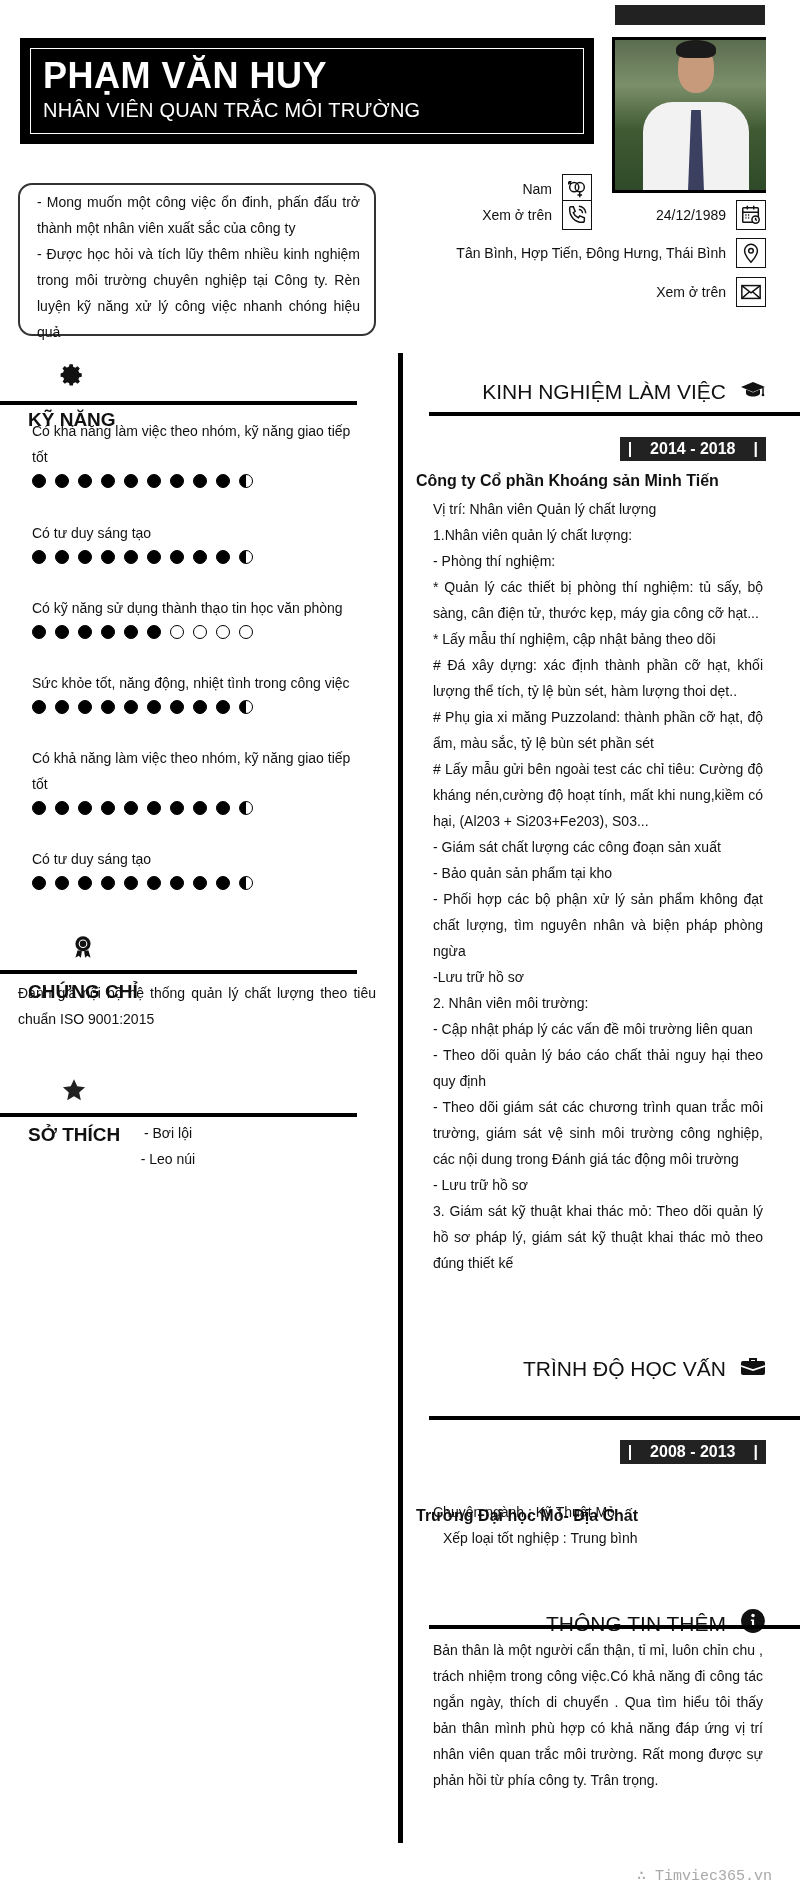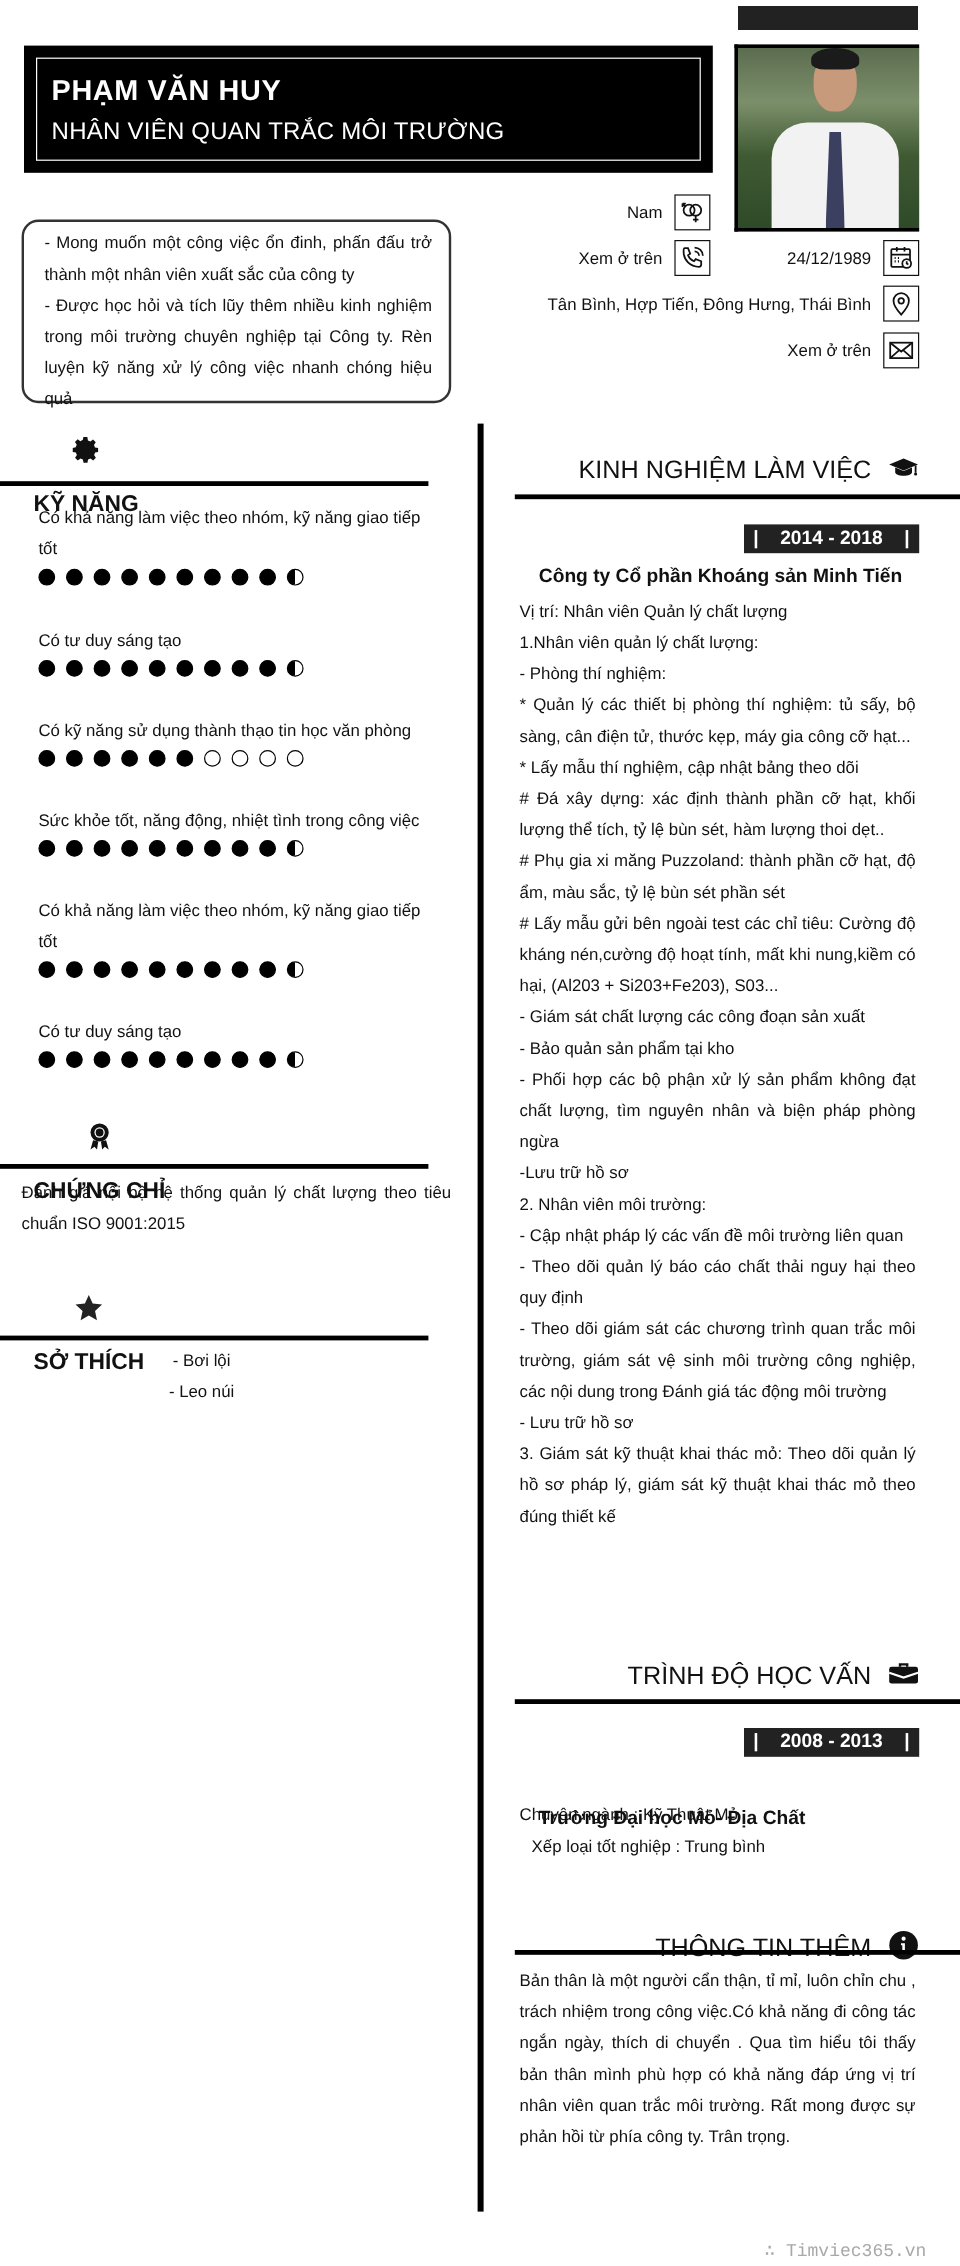"PHẠM VĂN HUY" .name { font-size: 24px -> 36px }
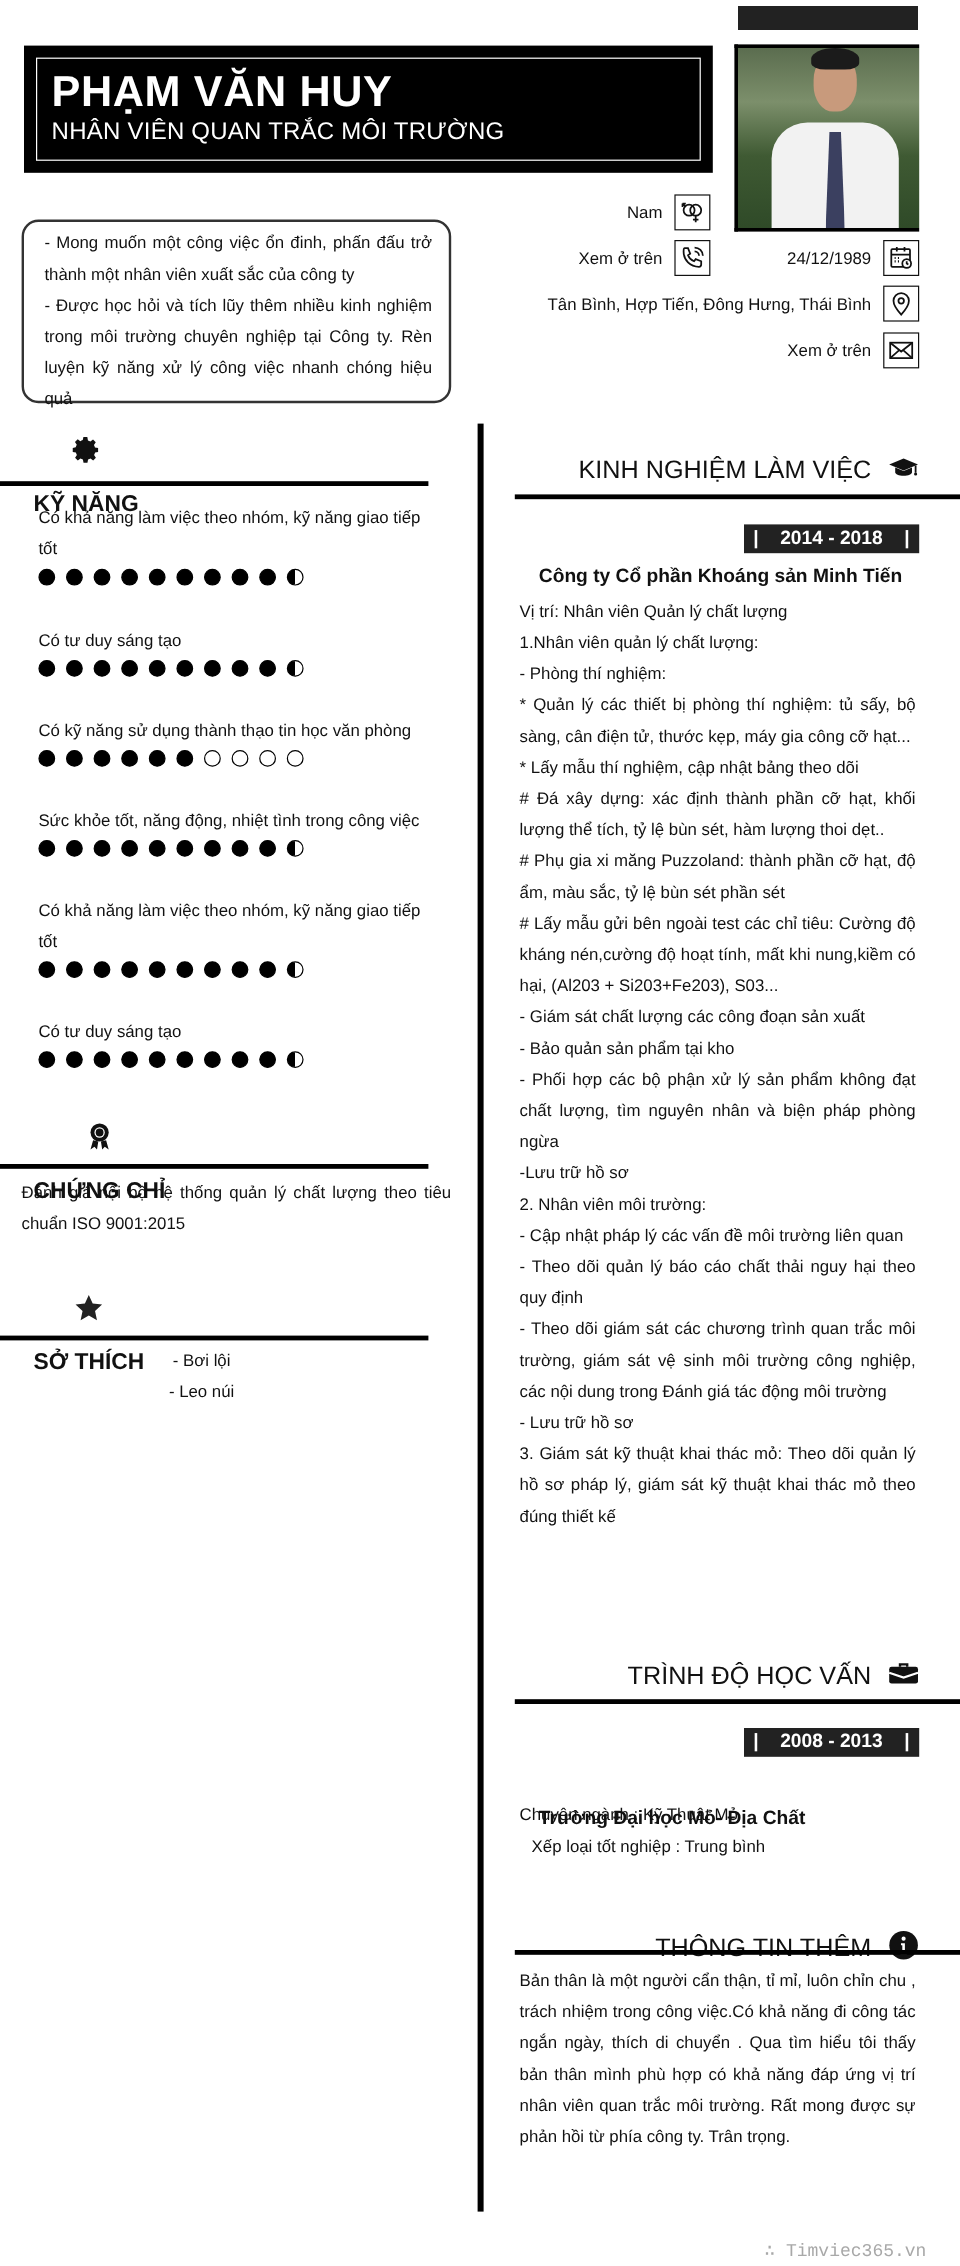"Nam" div.contact-row { top: 162px -> 174px }
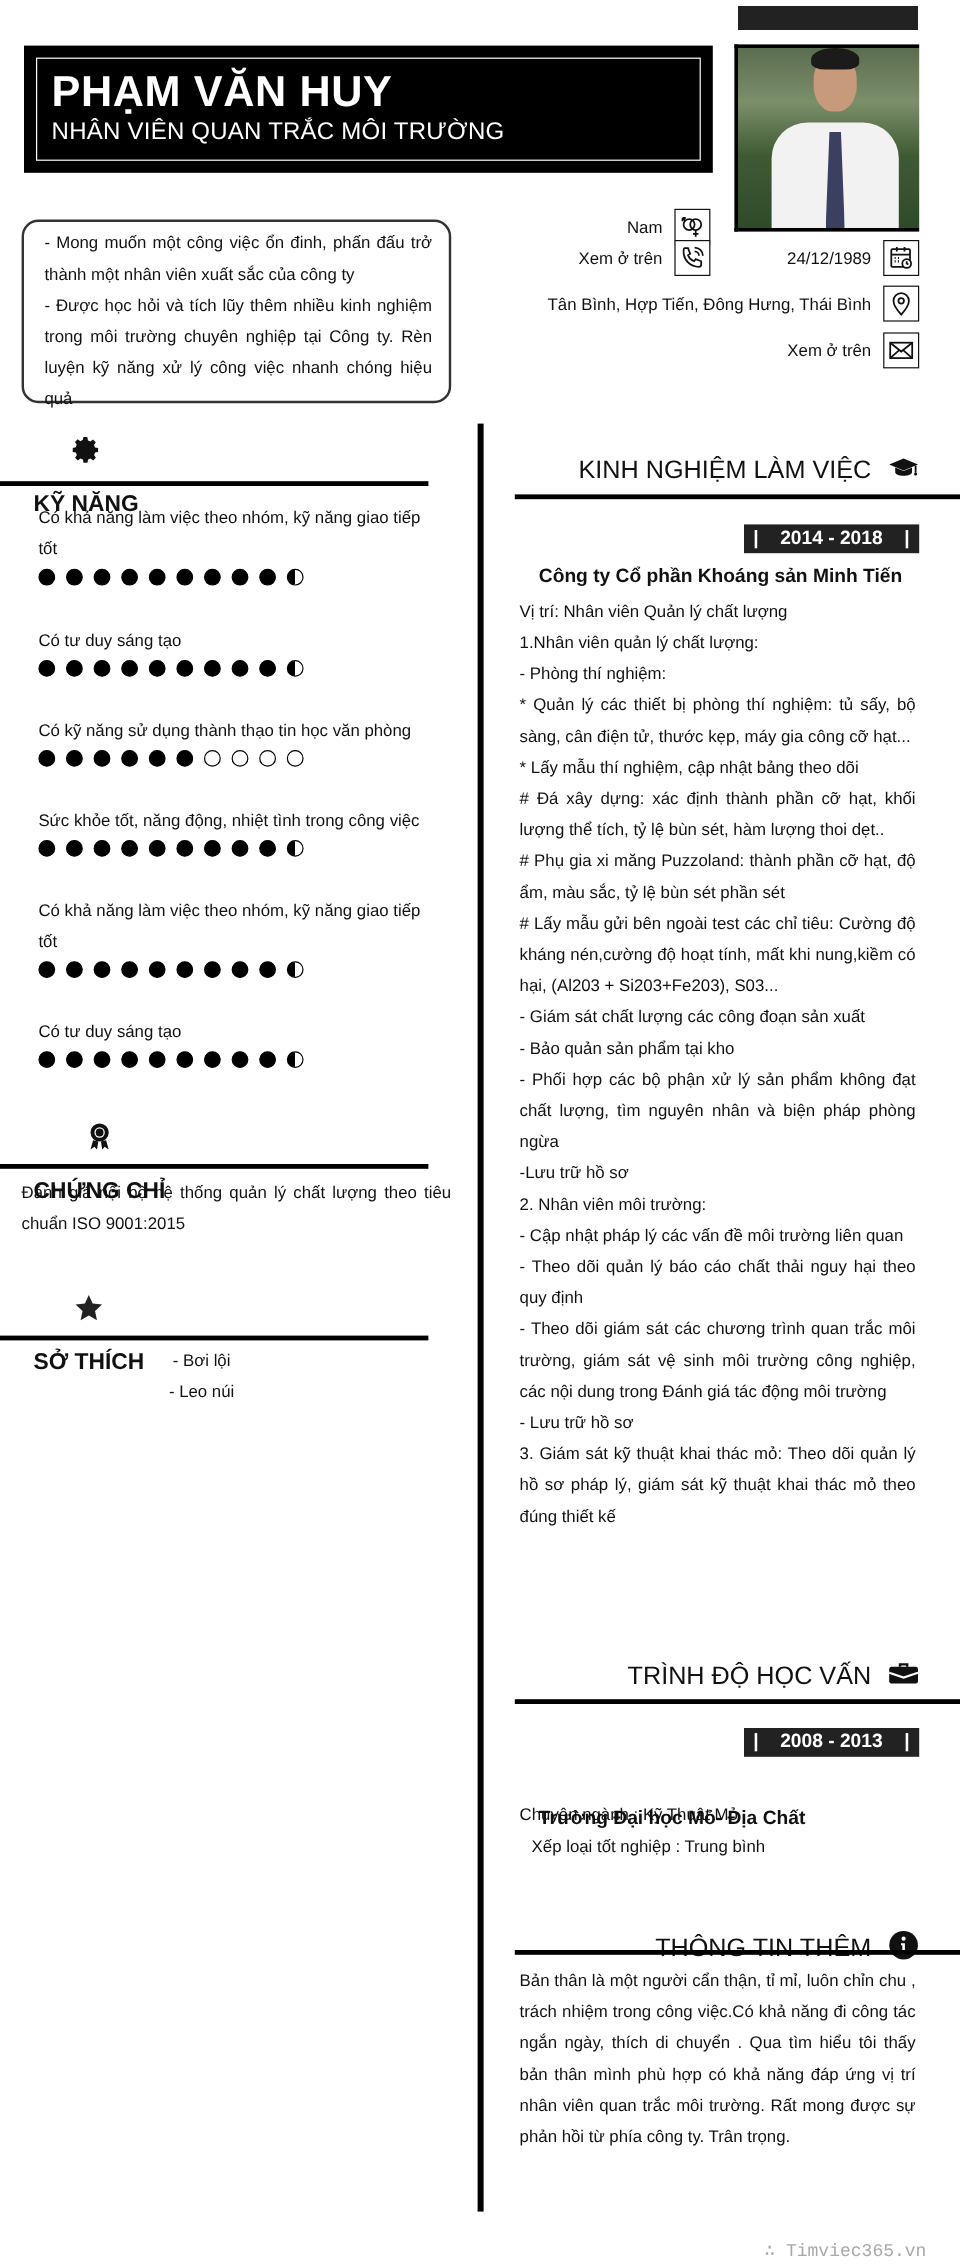"Công ty Cổ phần Khoáng" .org { left: 449px -> 416px }
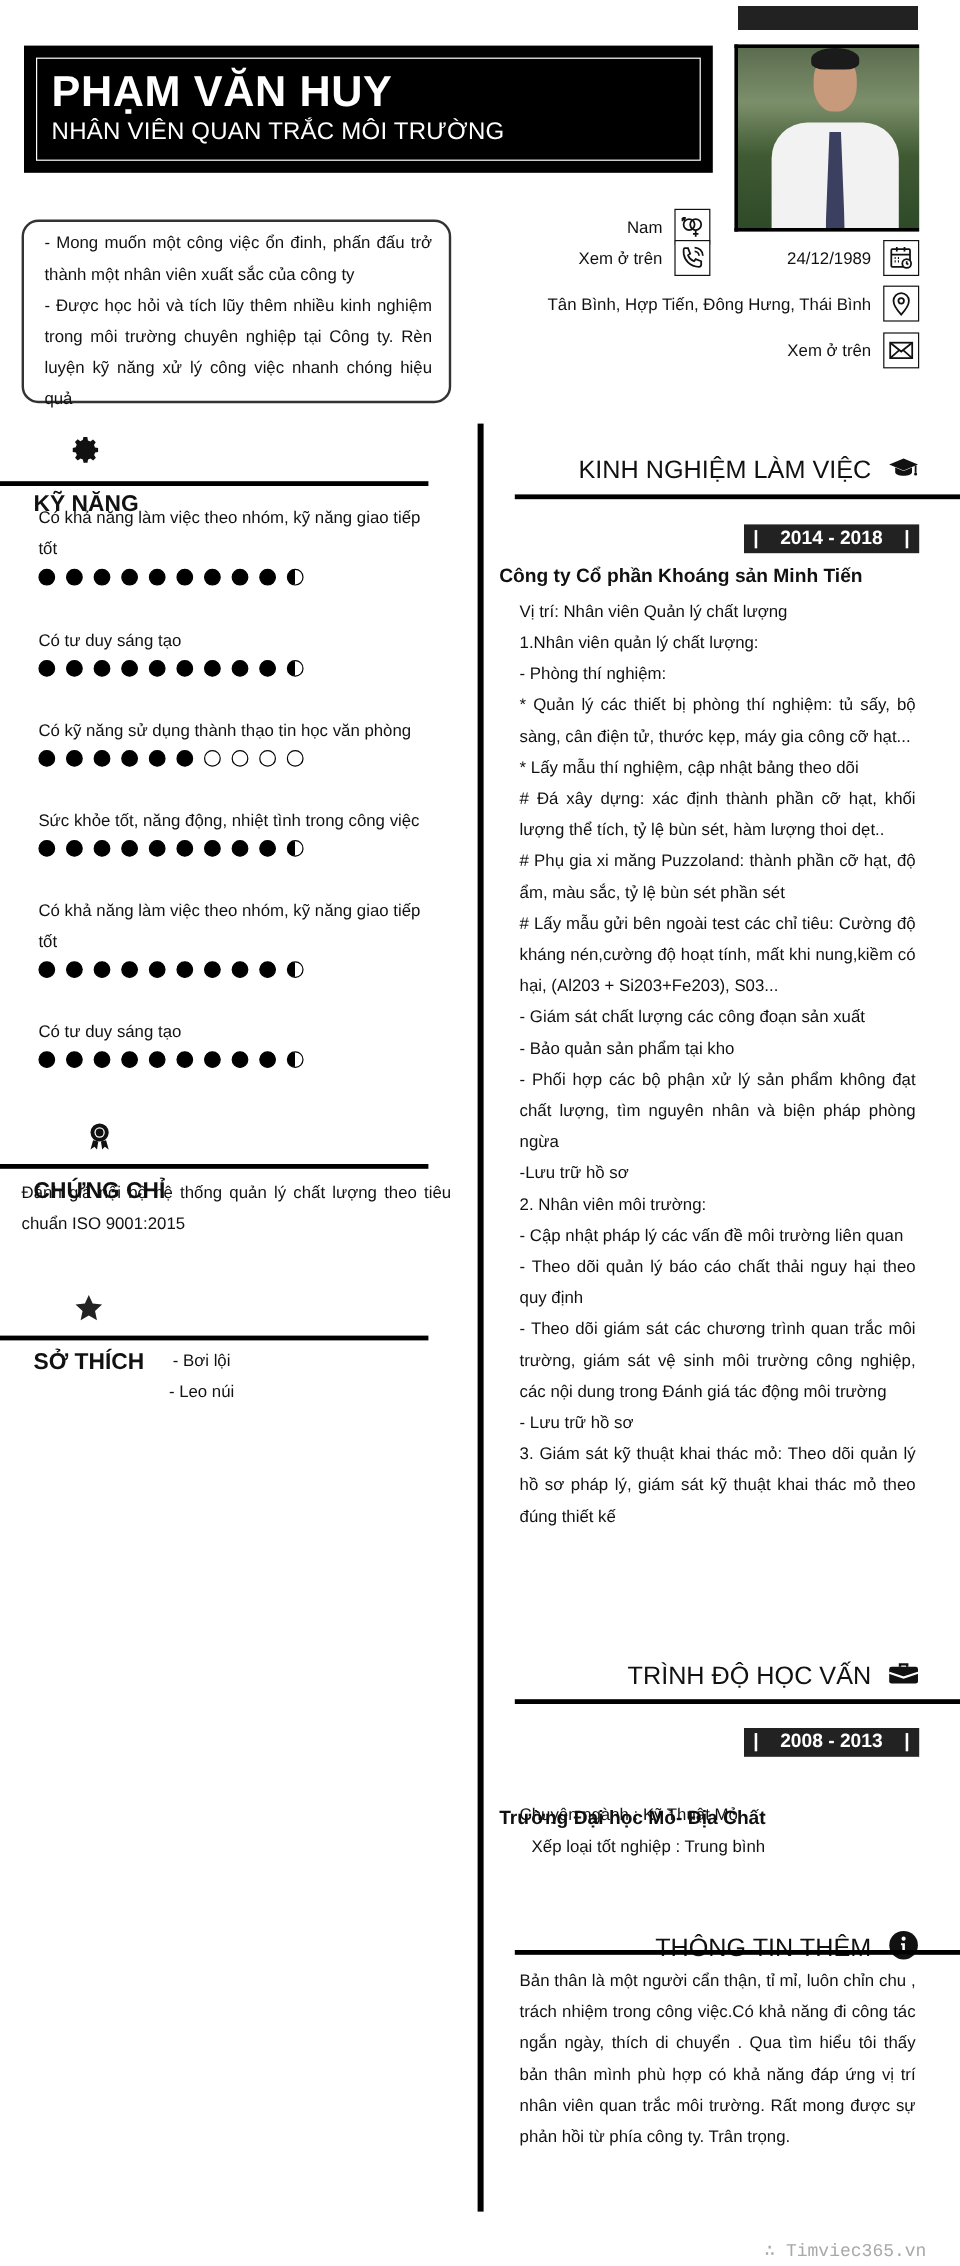"TRÌNH ĐỘ HỌC VẤN" div.rsec-title { top: 1383px -> 1355px }
